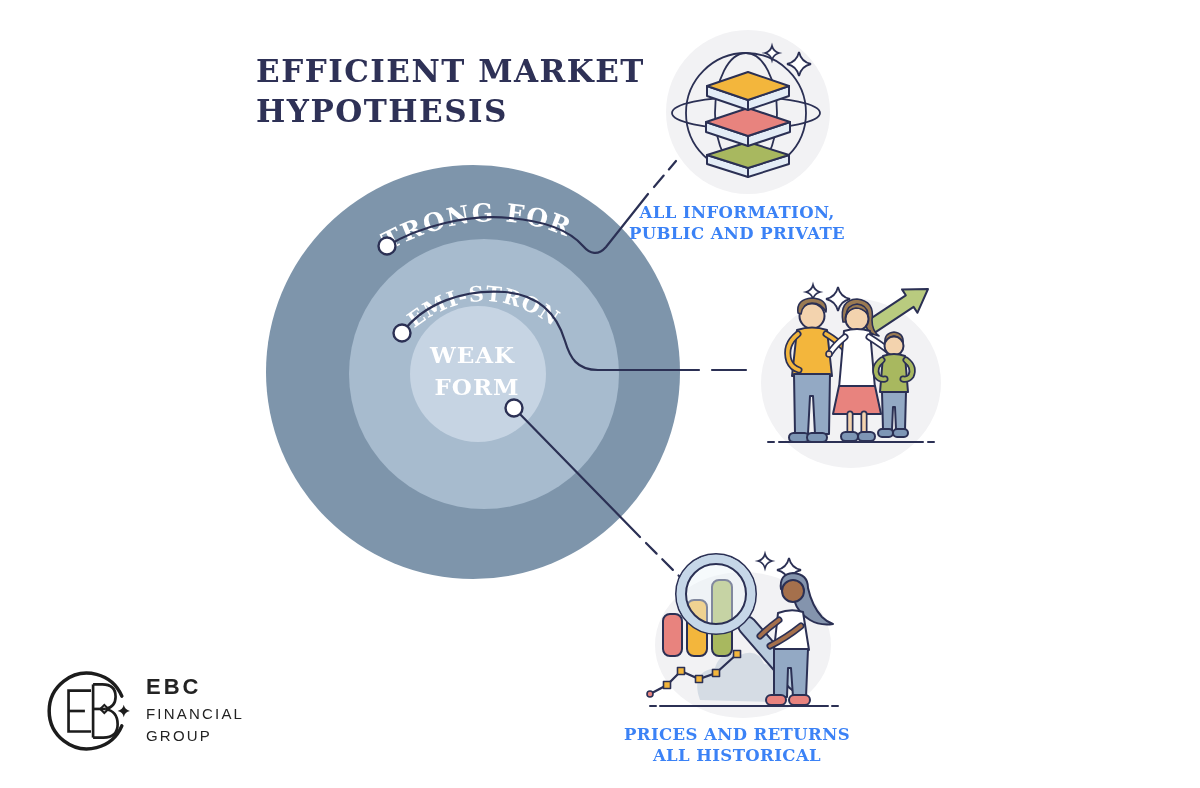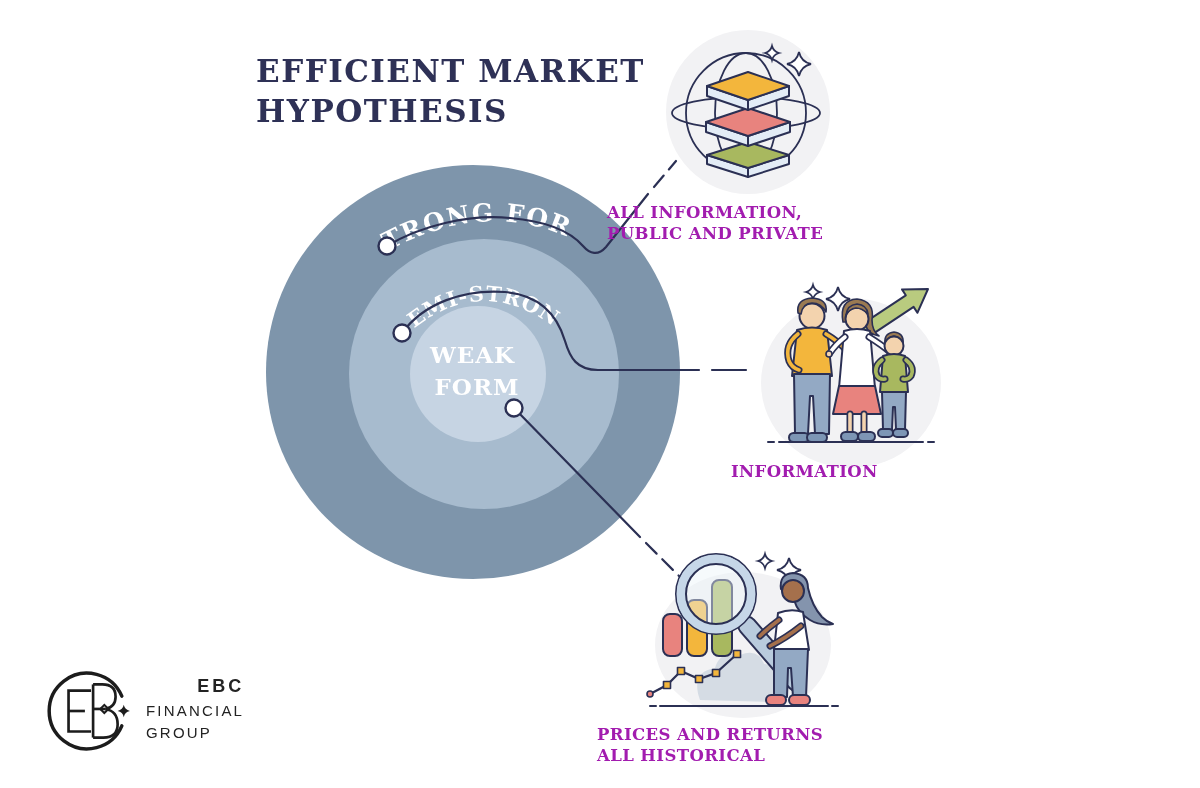"ALL INFORMATION," .callout-label { color: #a21caf -> #3b82f6; text-align: none -> center }
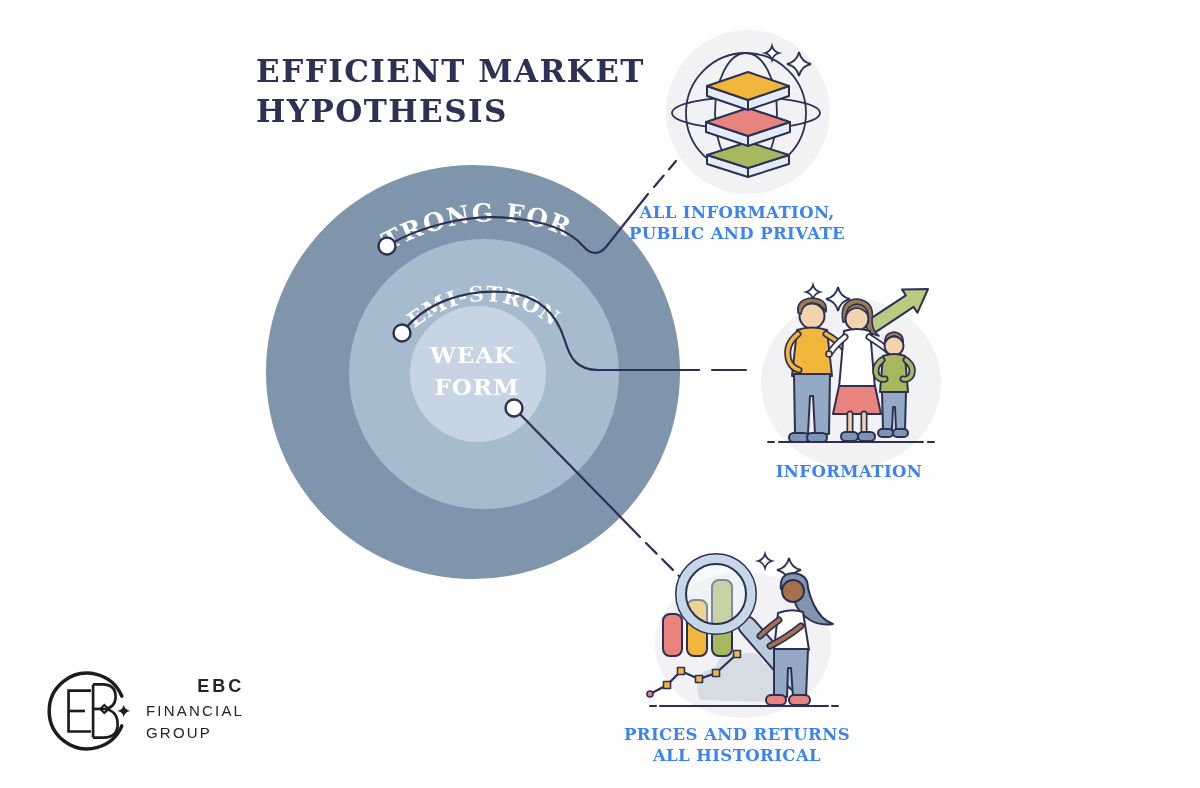"INFORMATION" div { html: <div>INFORMATION</div> -> none }
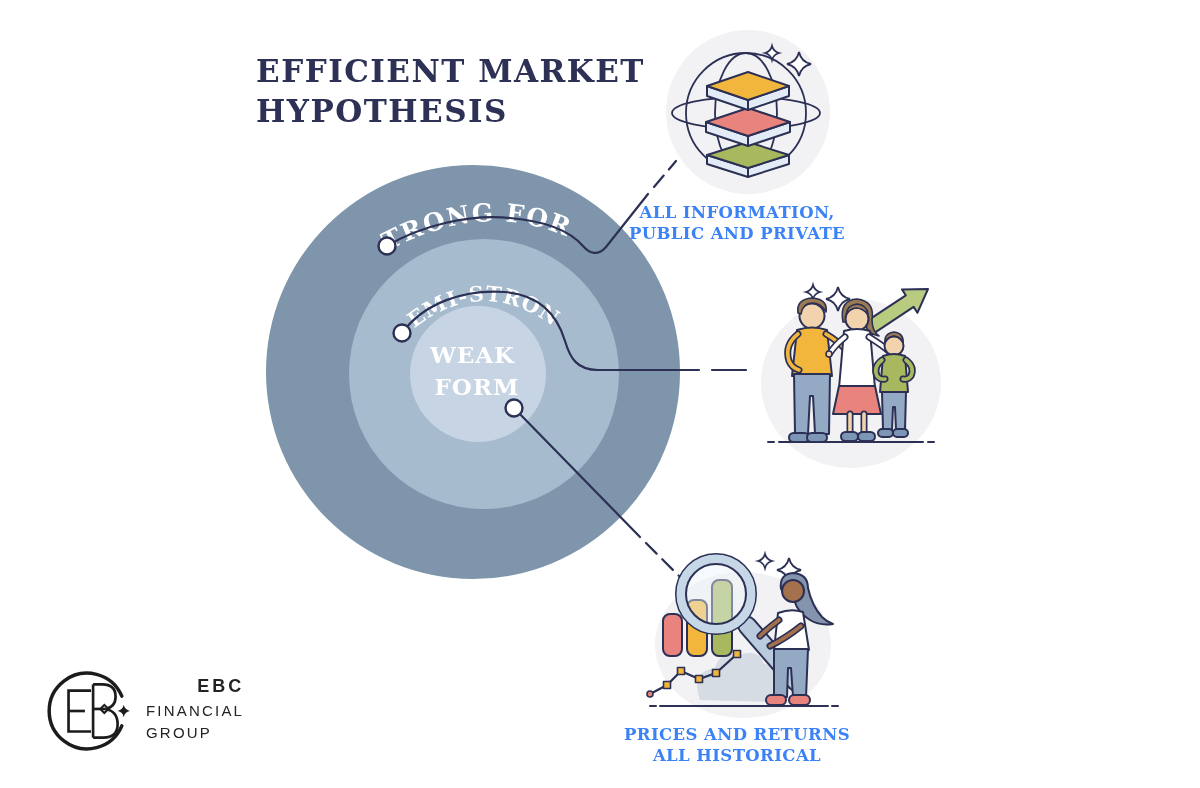"EBC" .brand-name { font-size: 18px -> 22px; text-align: right -> none }
